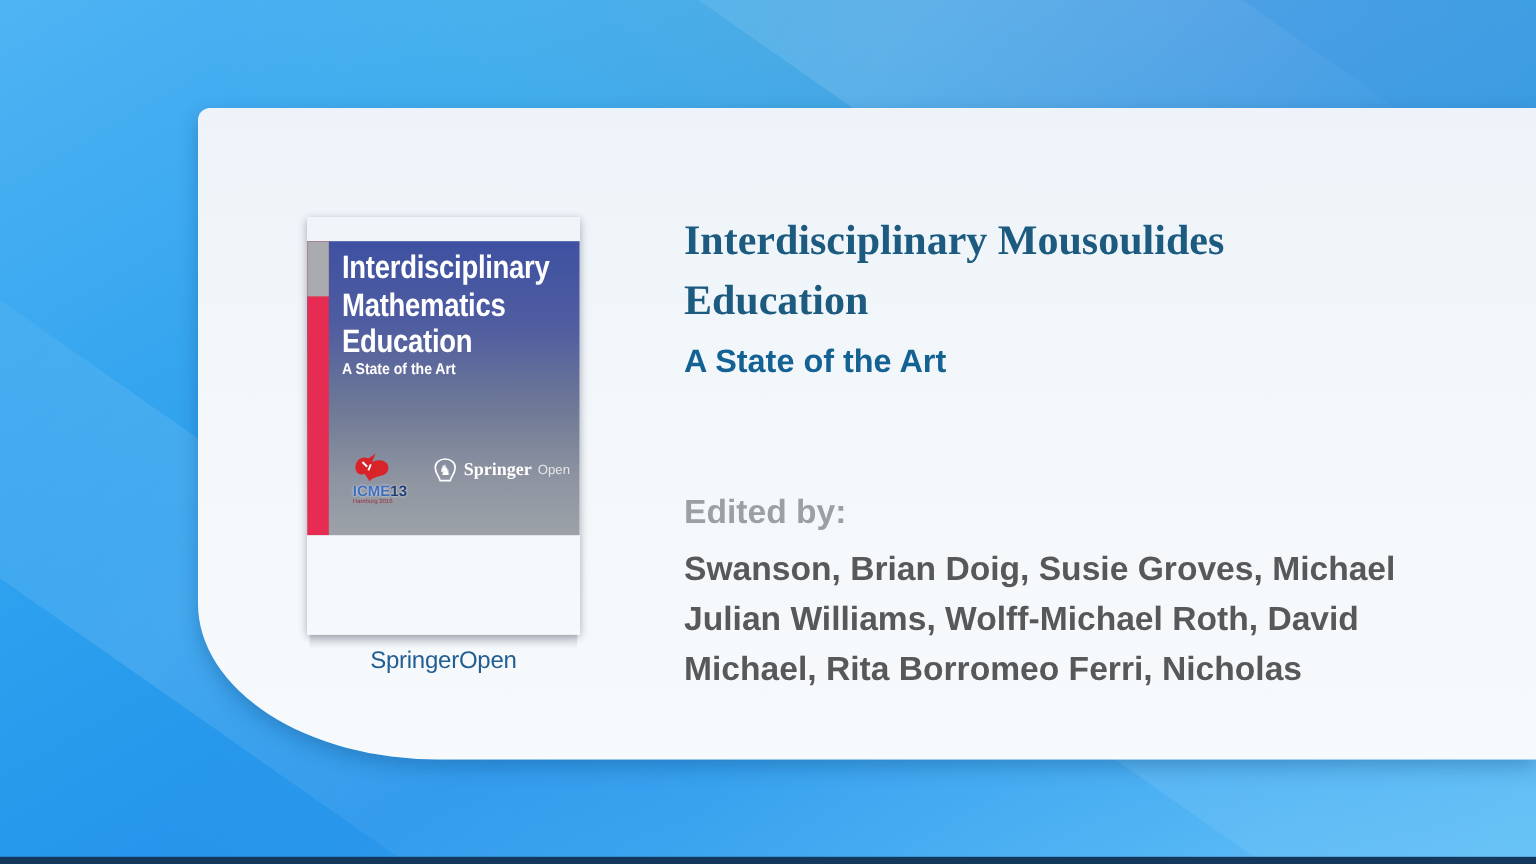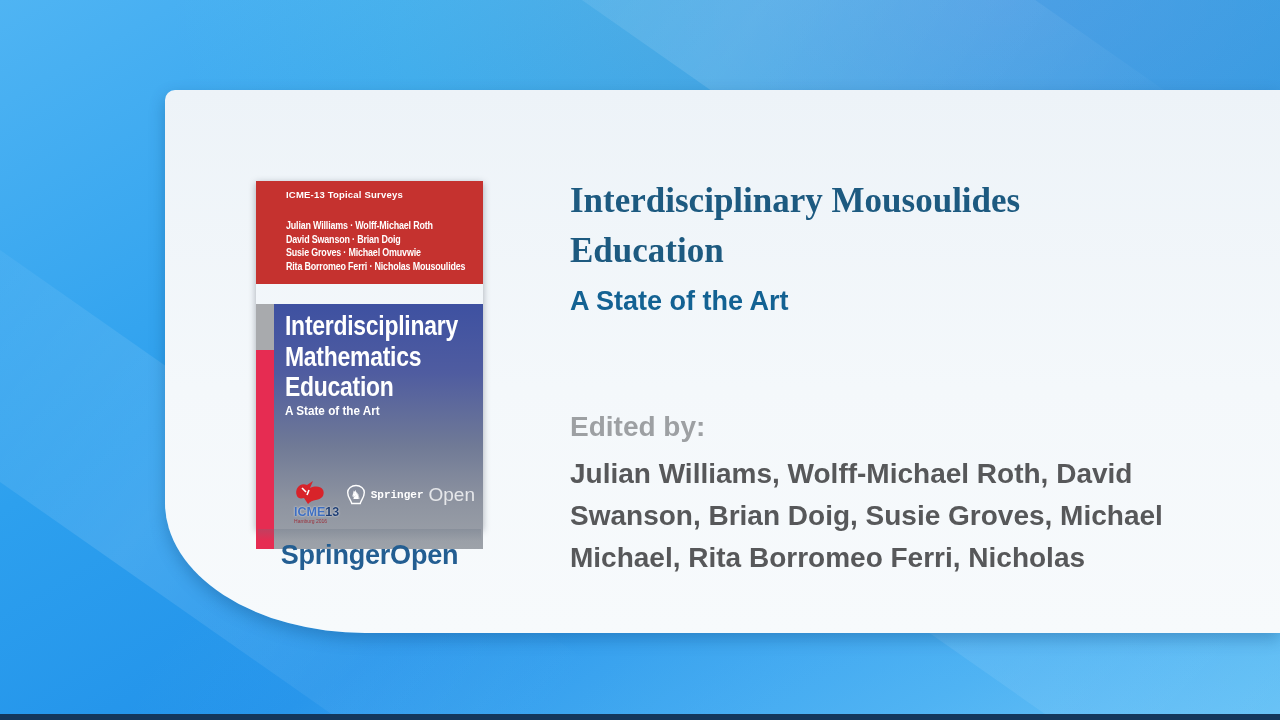"ICME-13 Topical Surveys" div.cover-top { html: <div> <div>ICME-13 Topical Surveys</div> <div> <div>Julian Williams · Wolff-Michael Roth</div> <div>David Swanson · Brian Doig</div> <div>Susie Groves · Michael Omuvwie</div> <div>Rita Borromeo Ferri · Nicholas Mousoulides</div> </div> </div> -> none }
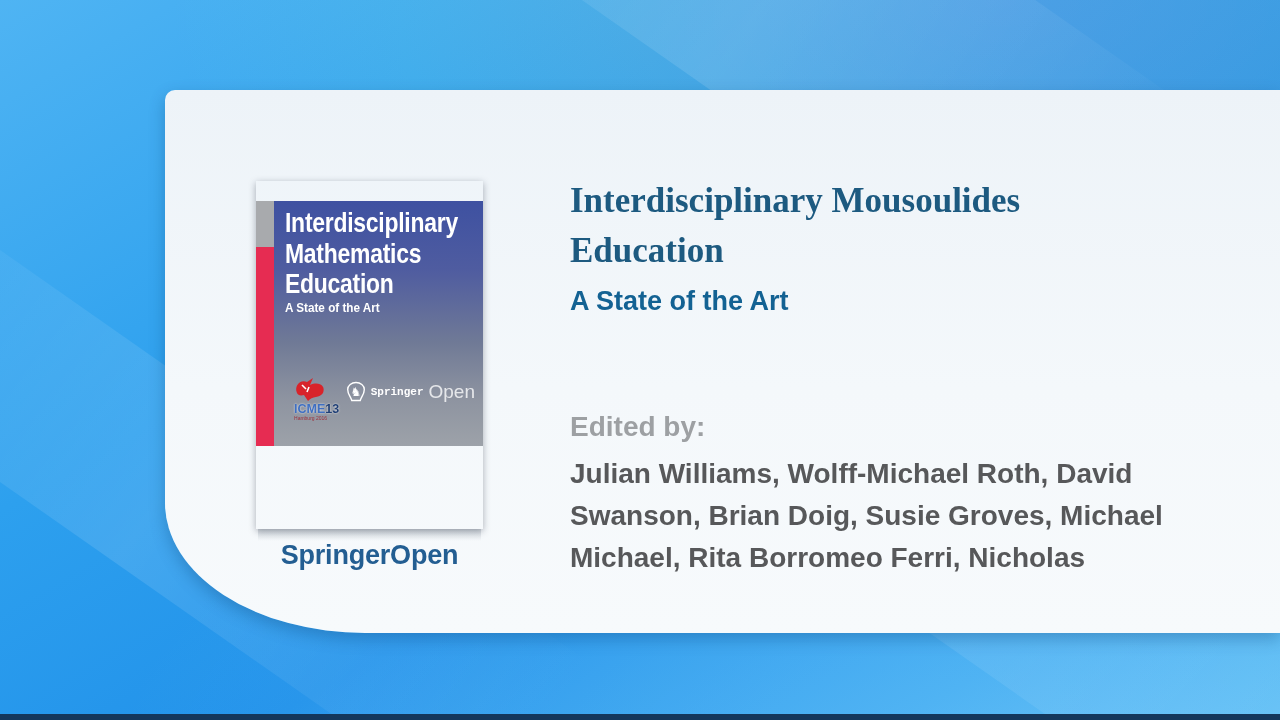"Springer" .sp-name { font-family: Liberation Mono, monospace -> Liberation Serif, serif; font-size: 11px -> 15px }
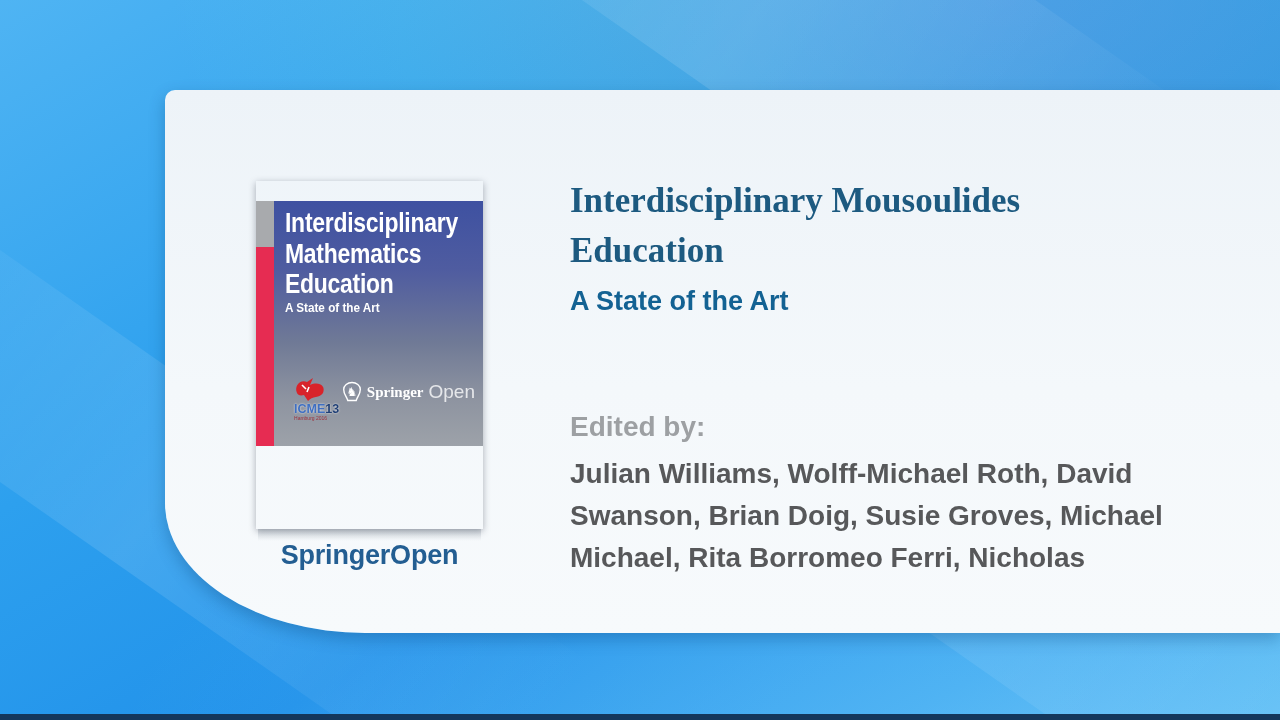"Open" .sp-open { font-size: 19px -> 11px }
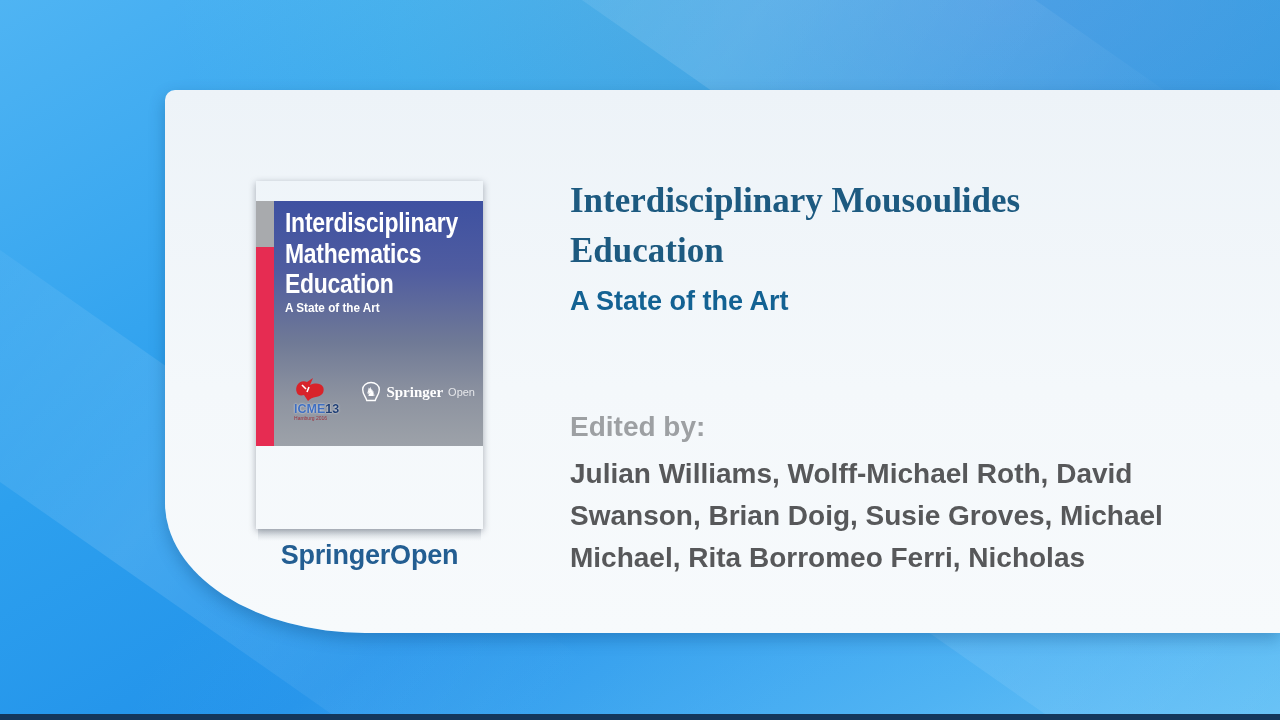"Julian Williams, Wolff-Michael Roth," div { order: before "Swanson, Brian Doig, Susie Groves," -> after "Swanson, Brian Doig, Susie Groves," }
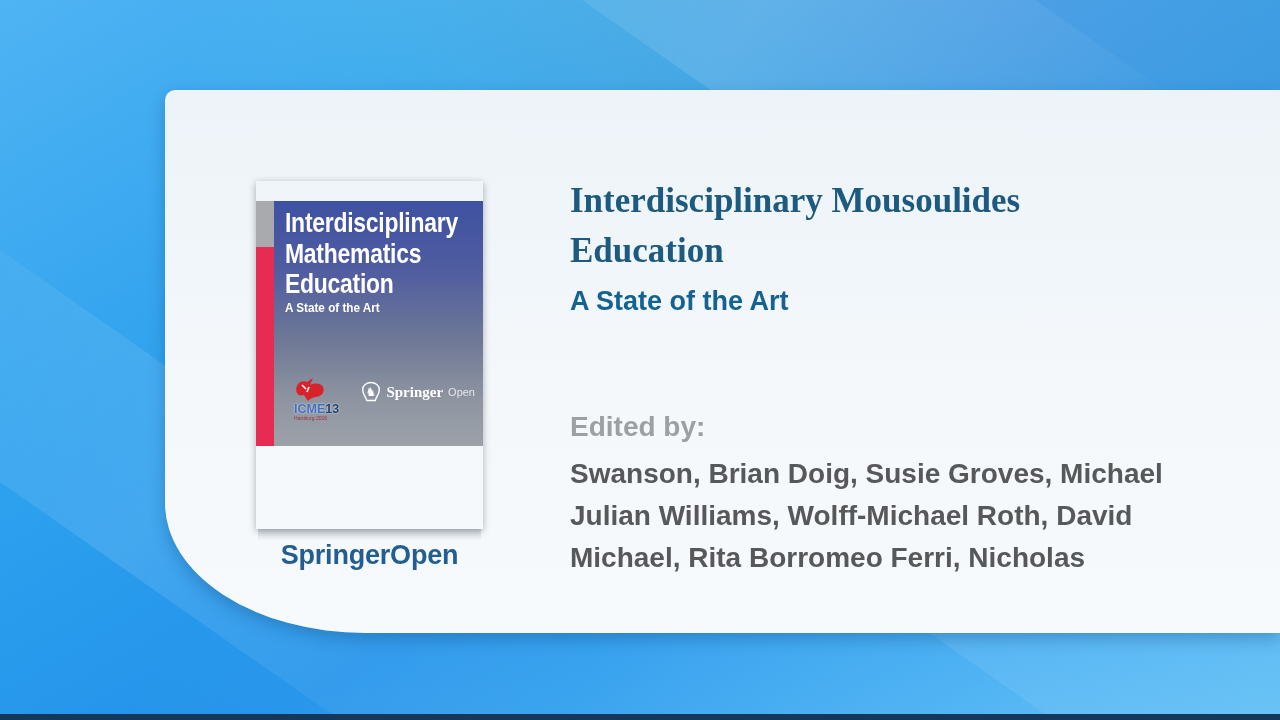"SpringerOpen" .wordmark { font-size: 27px -> 20px; font-weight: bold -> normal }
